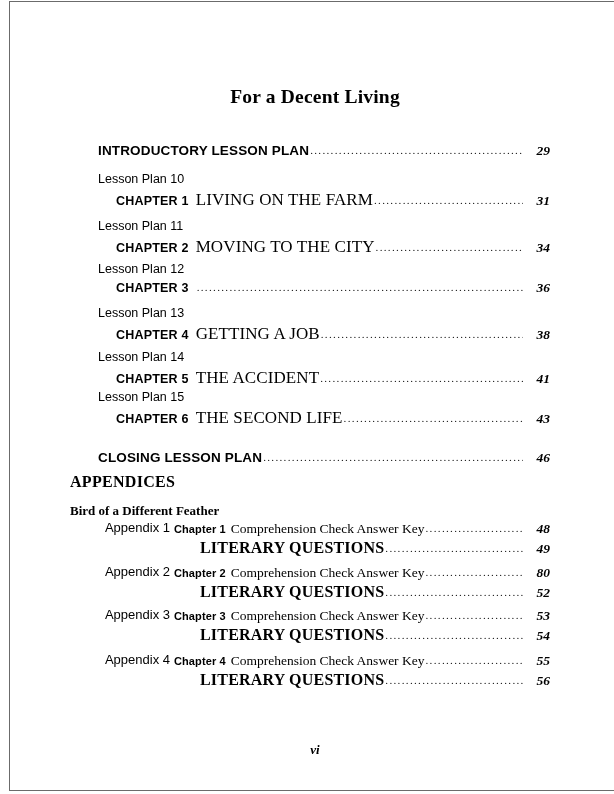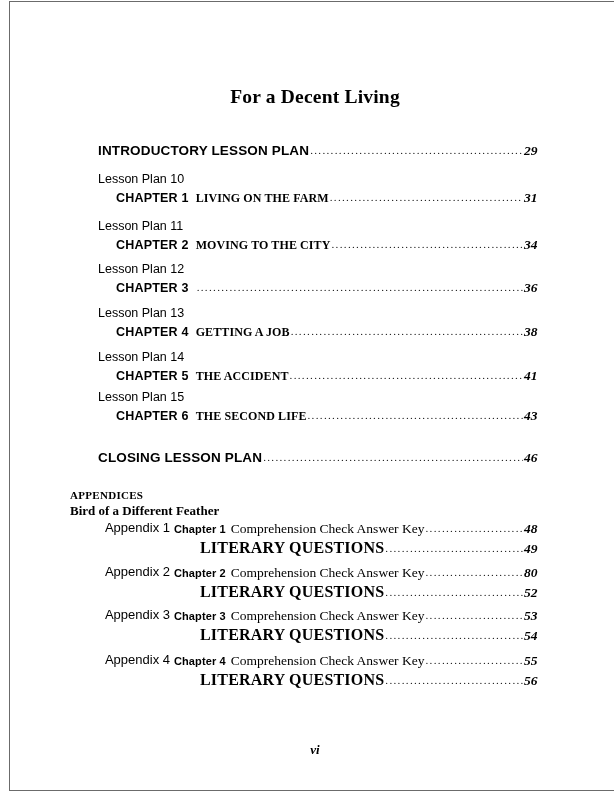"29" .row .pageno { text-align: left -> right }
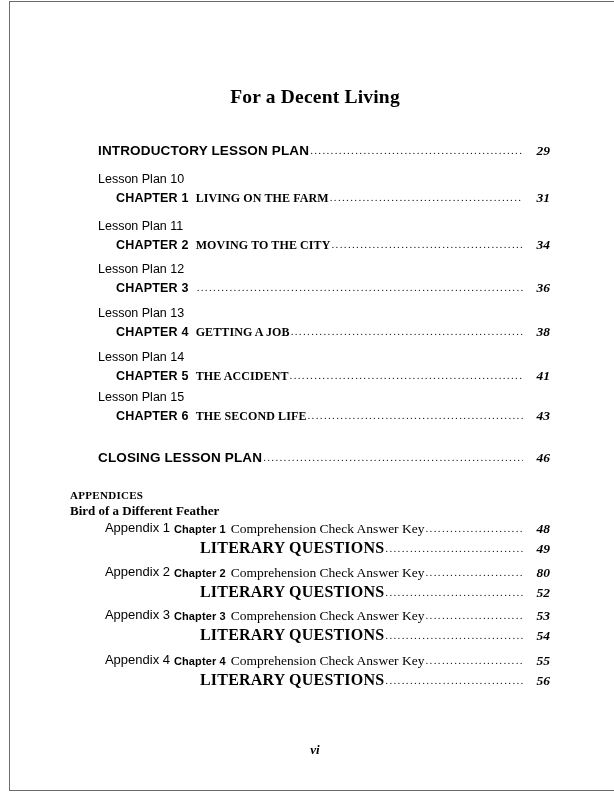"LIVING ON THE FARM" .chapter-row .chap-name { font-size: 12px -> 17px; font-weight: bold -> normal }
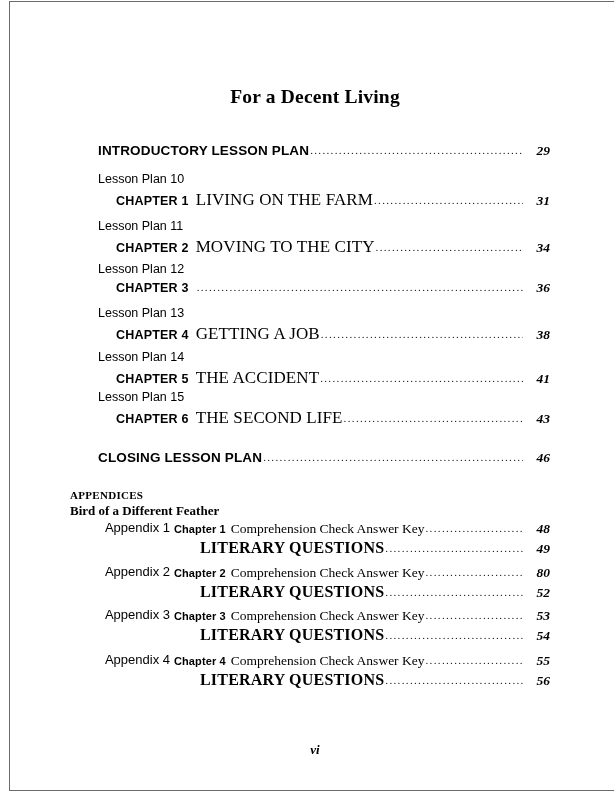"APPENDICES" .section-head { font-size: 11px -> 16px; margin-top: 16px -> none }
